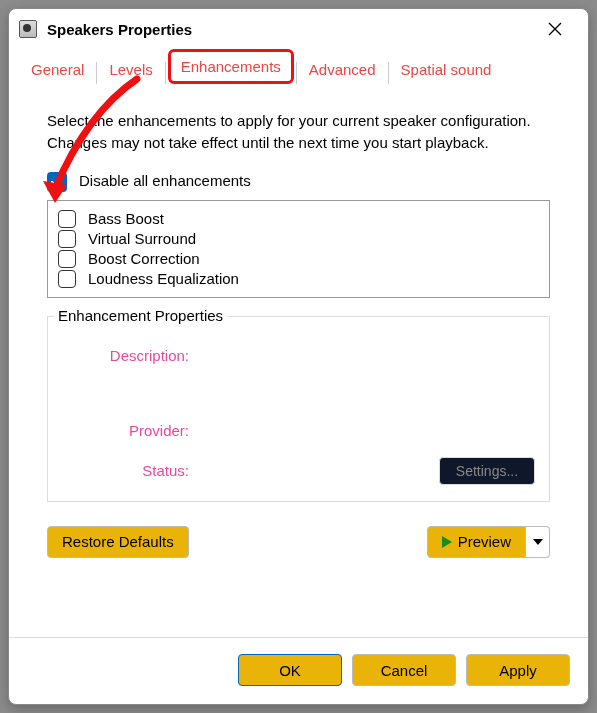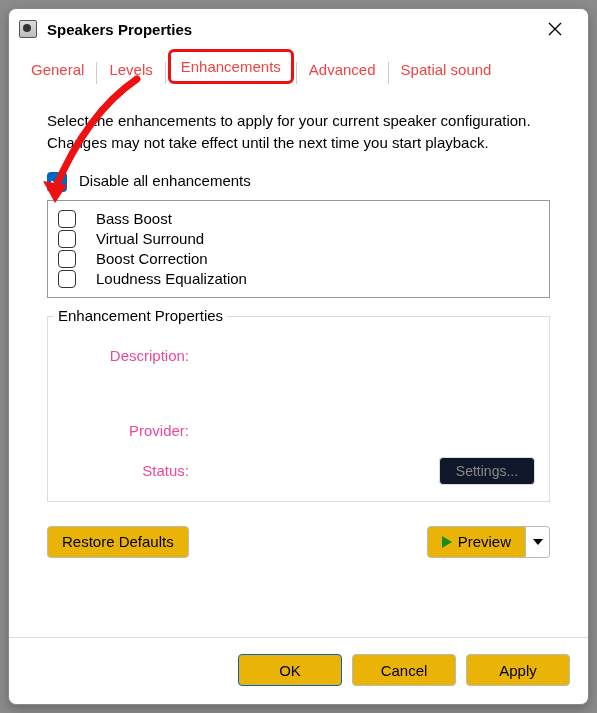"Bass Boost" .enh-item { gap: 20px -> 12px }
